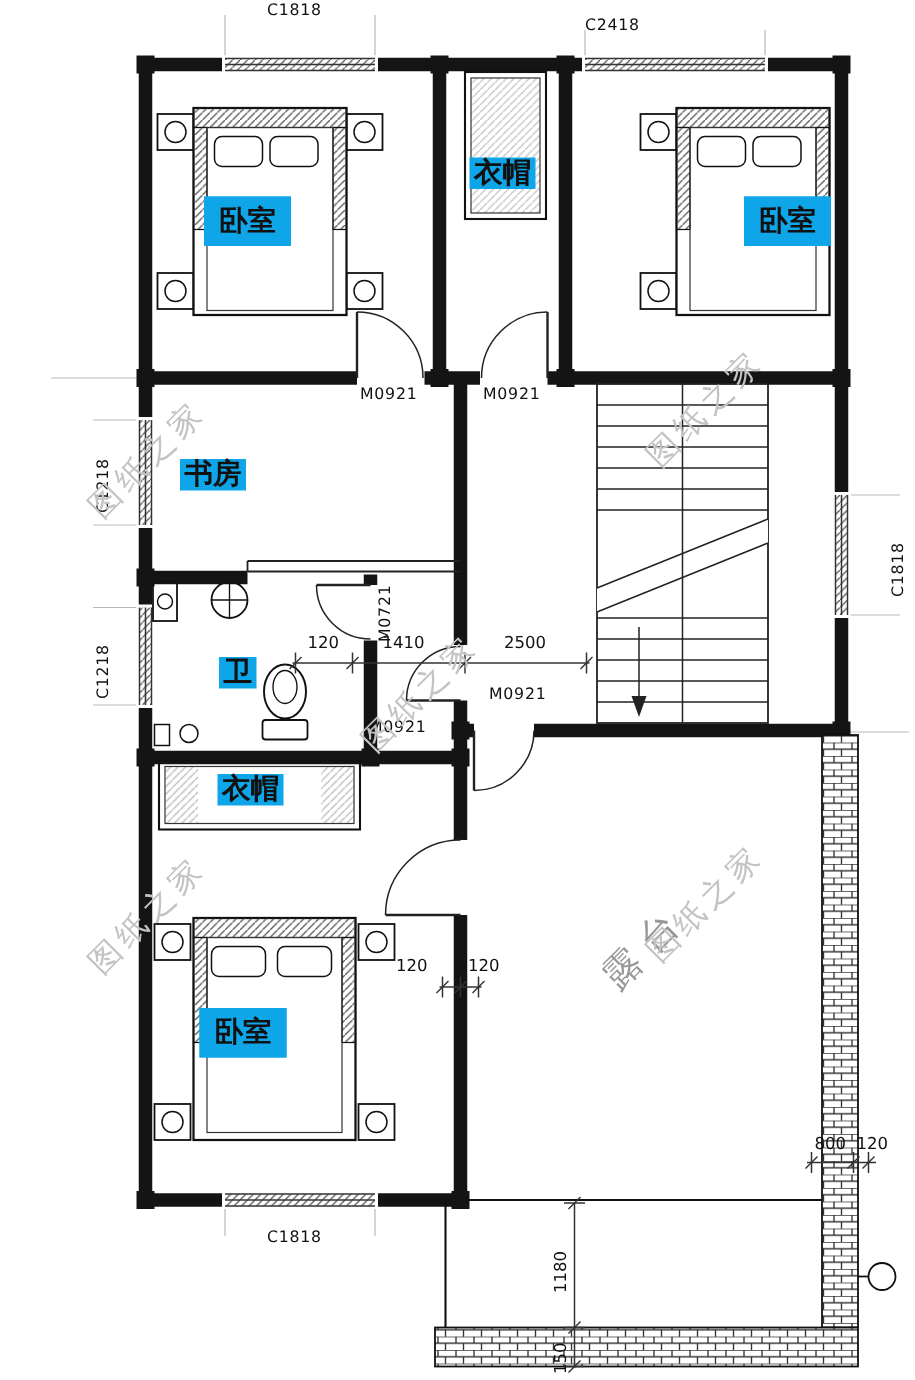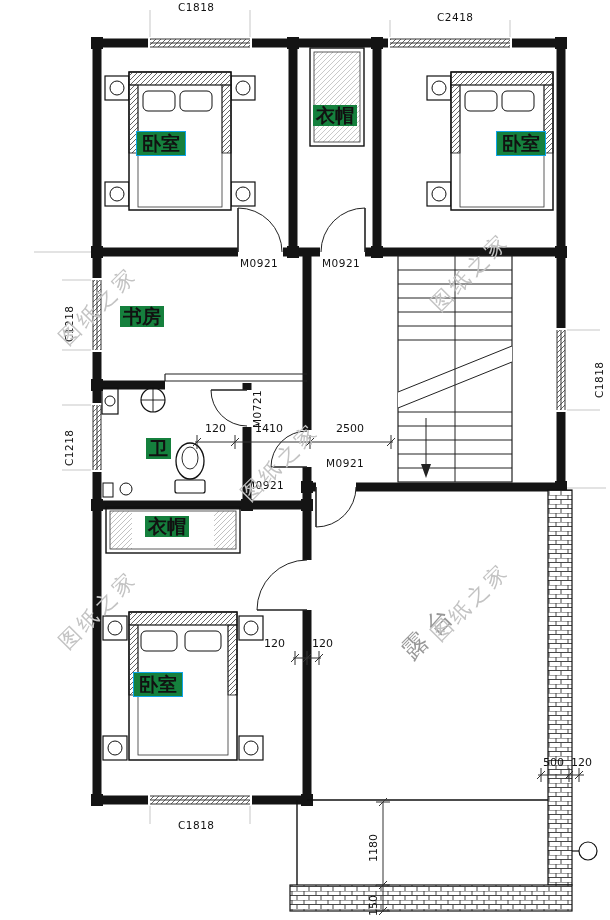"C2418" div.lbl { left: 437px -> 390px }
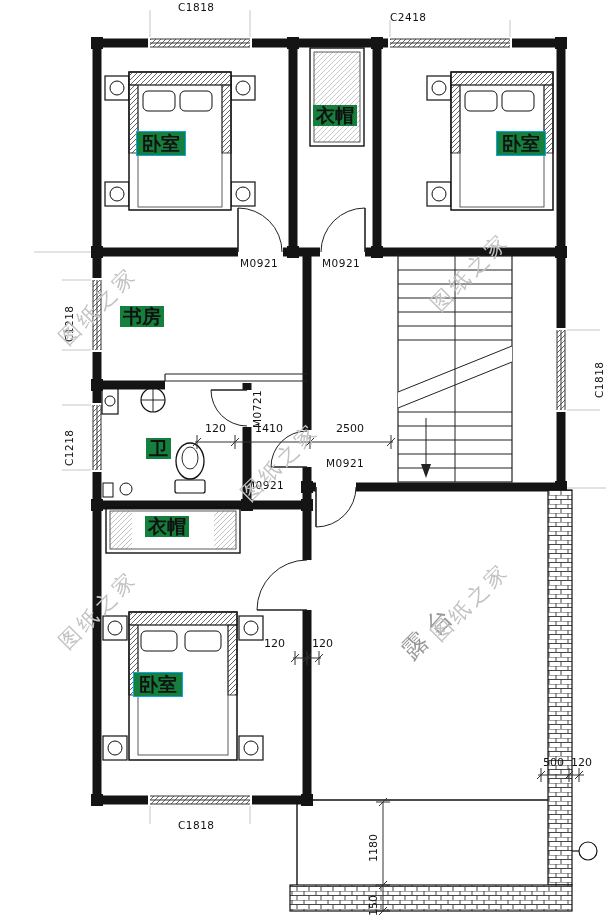"衣帽" .room { background: #15803d -> #0ea5e9 }
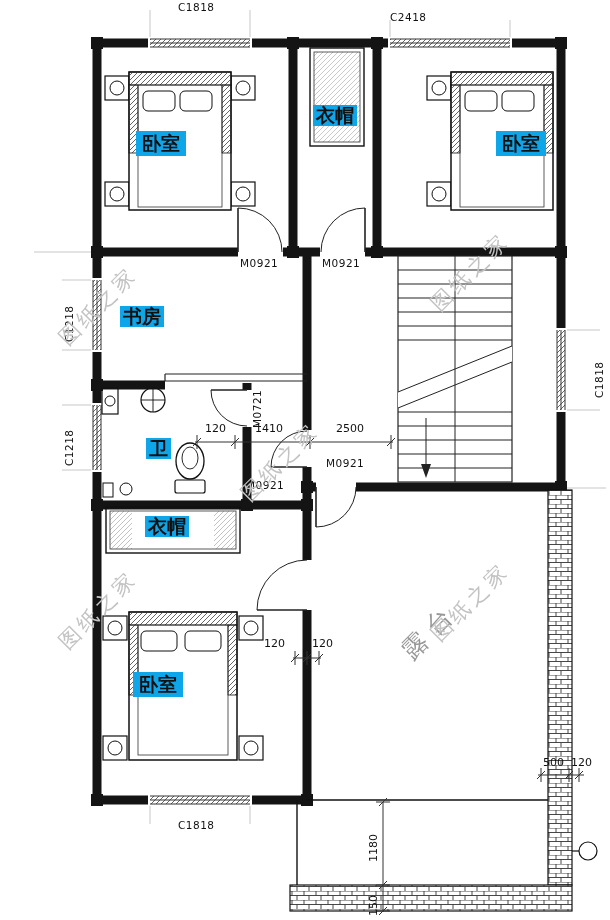"卧室" .boxed { border: 1px solid #0ea5e9 -> 5px solid #0ea5e9 }
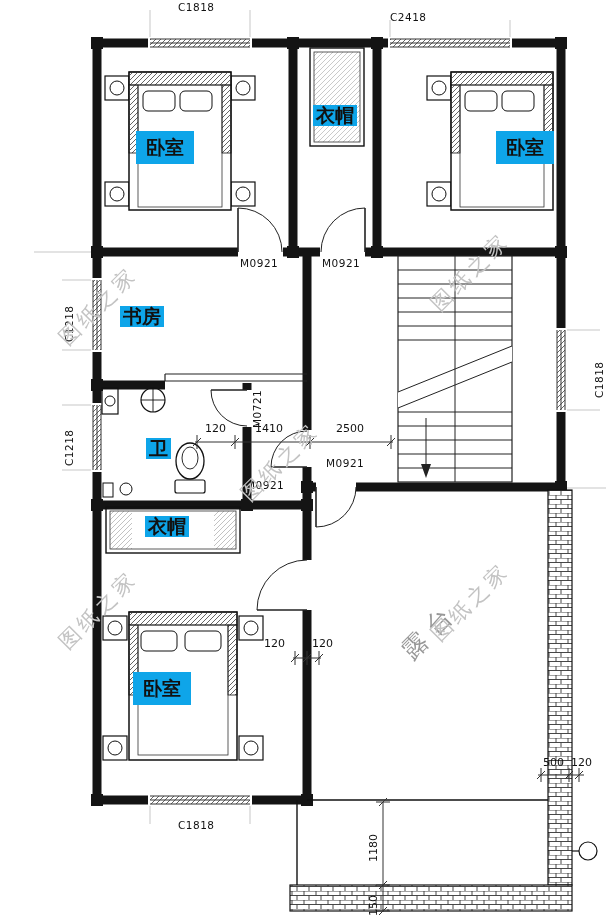"500" div.lbl { text: 500 -> 800 }
